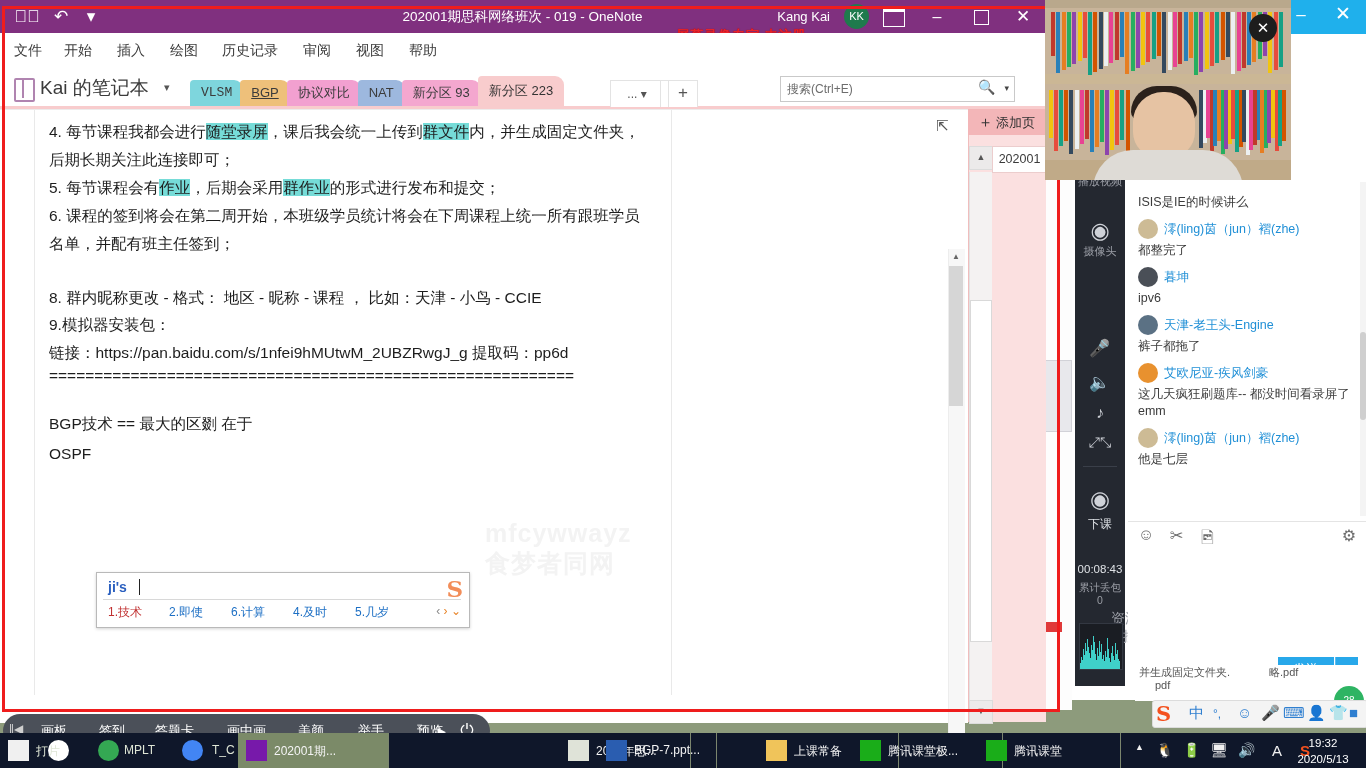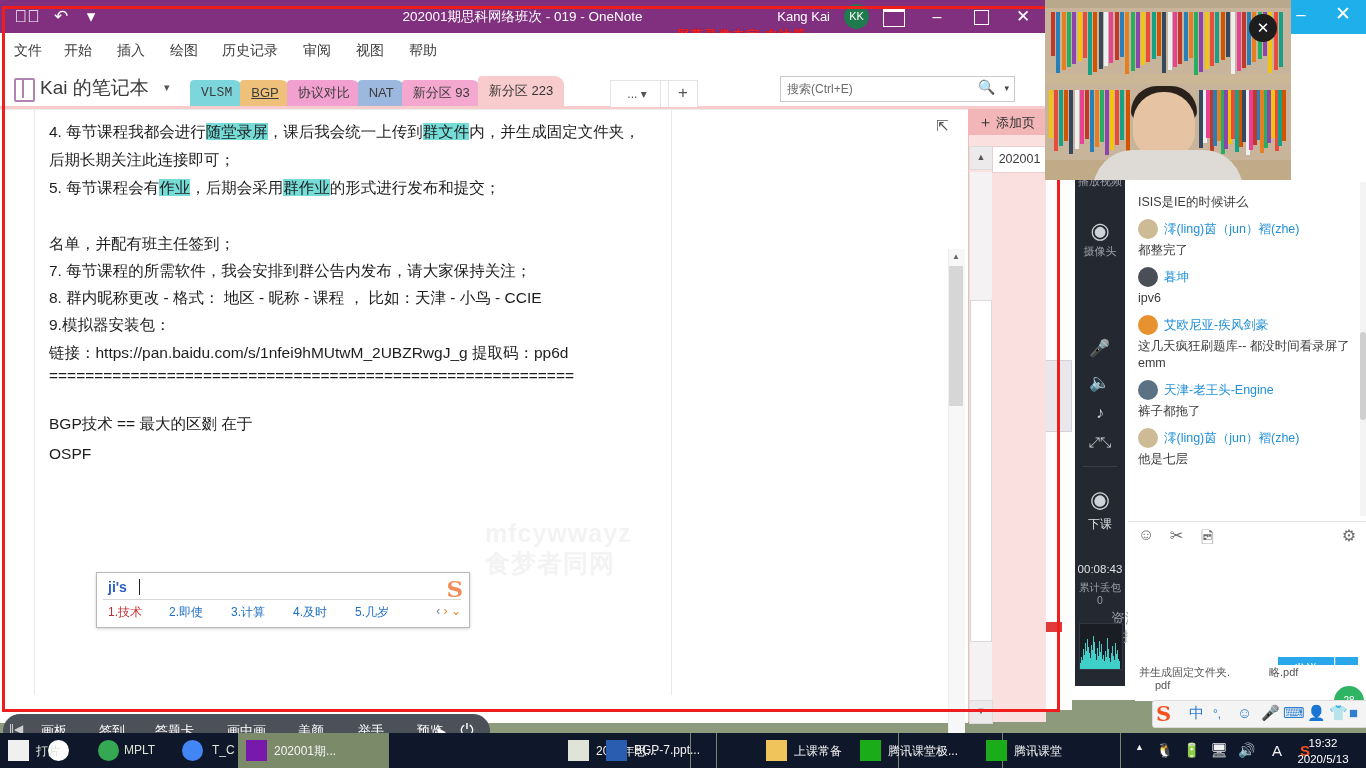"6. 课程的签到将会在第二周开始，本班级学员统计将会在下周课程上统一所有跟班学员" div.nl { html: none -> <div><span>6. 课程的签到将会在第二周开始，本班级学员统计将会在下周课程上统一所有跟班学员</span></div> }
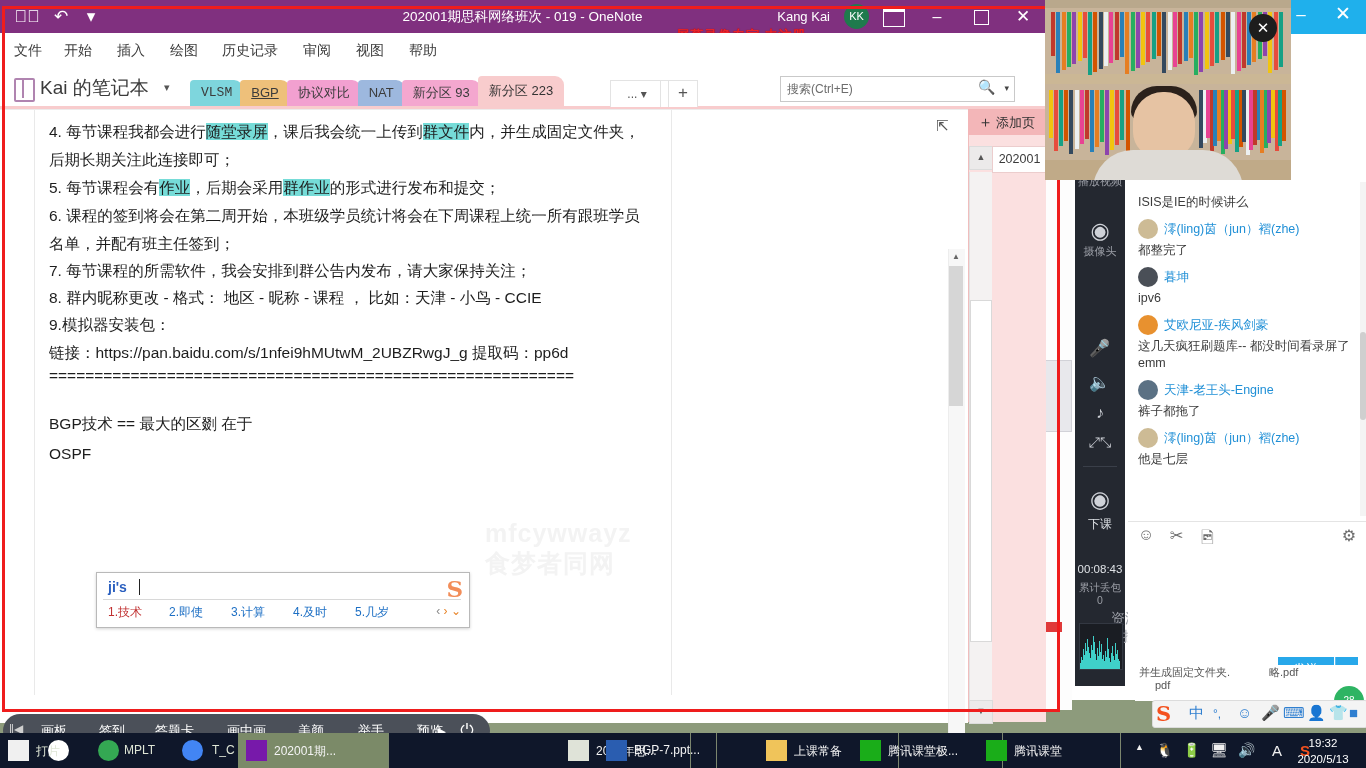"7. 每节课程的所需软件，我会安排到群公告内发布，请大家保持关注；" div.nl { html: <div><span>7. 每节课程的所需软件，我会安排到群公告内发布，请大家保持关注；</span></div> -> none }
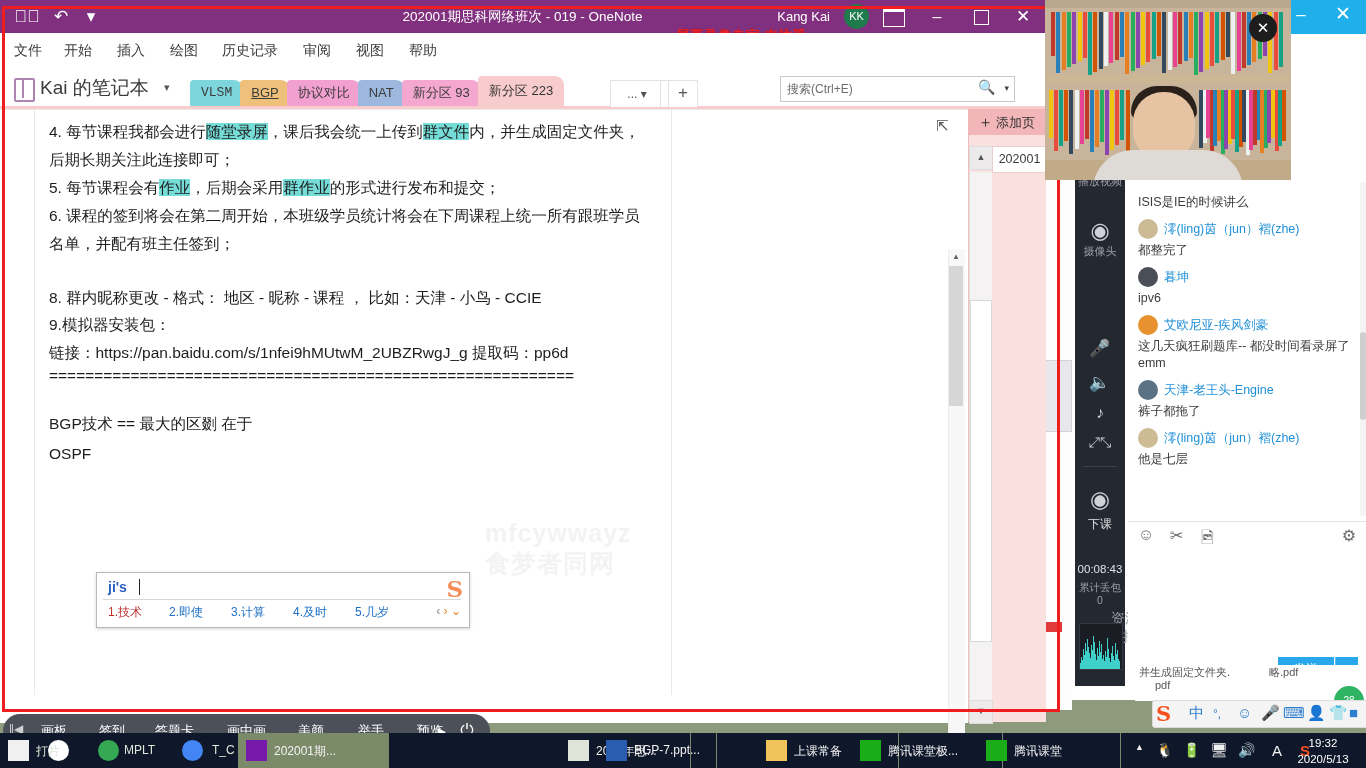"艾欧尼亚-疾风剑豪" div.msg { order: before "天津-老王头-Engine" -> after "天津-老王头-Engine" }
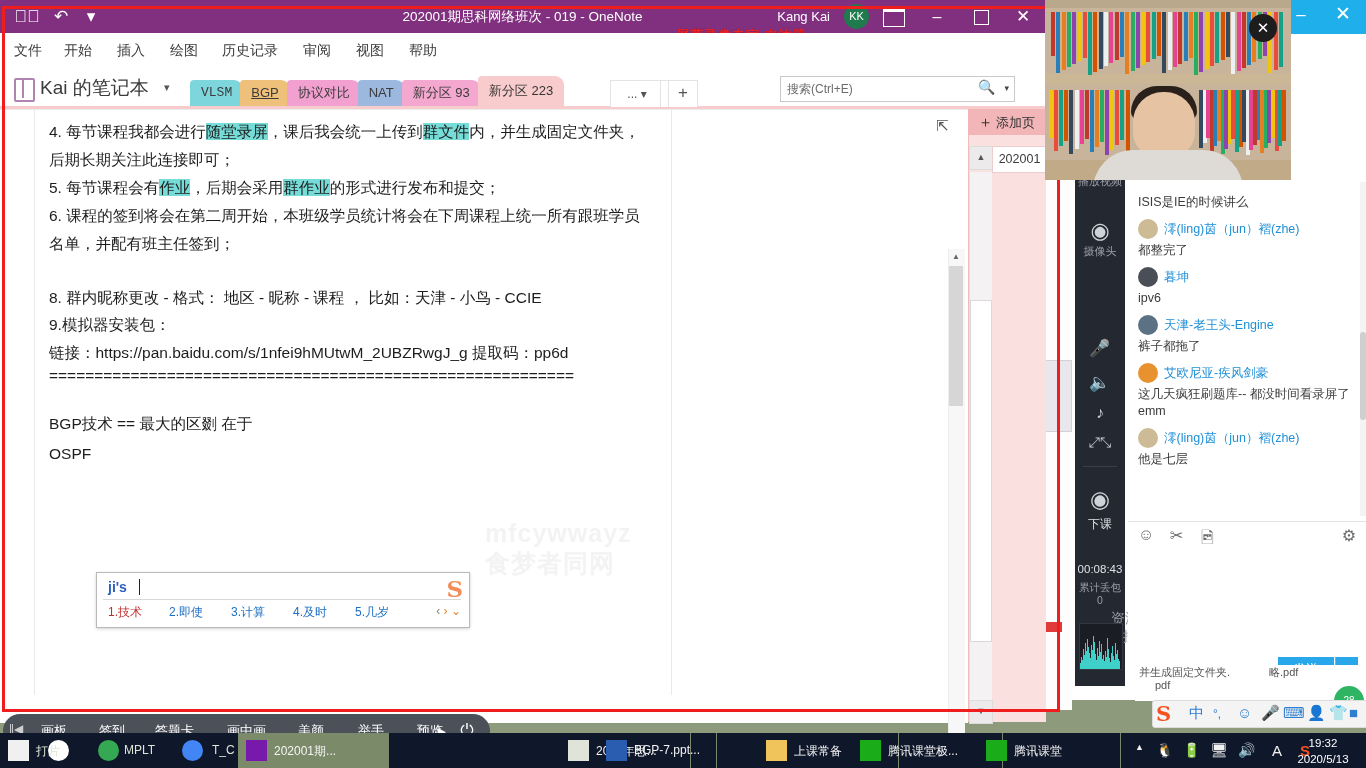"3.计算" div.cand { text: 3 -> 6 }
